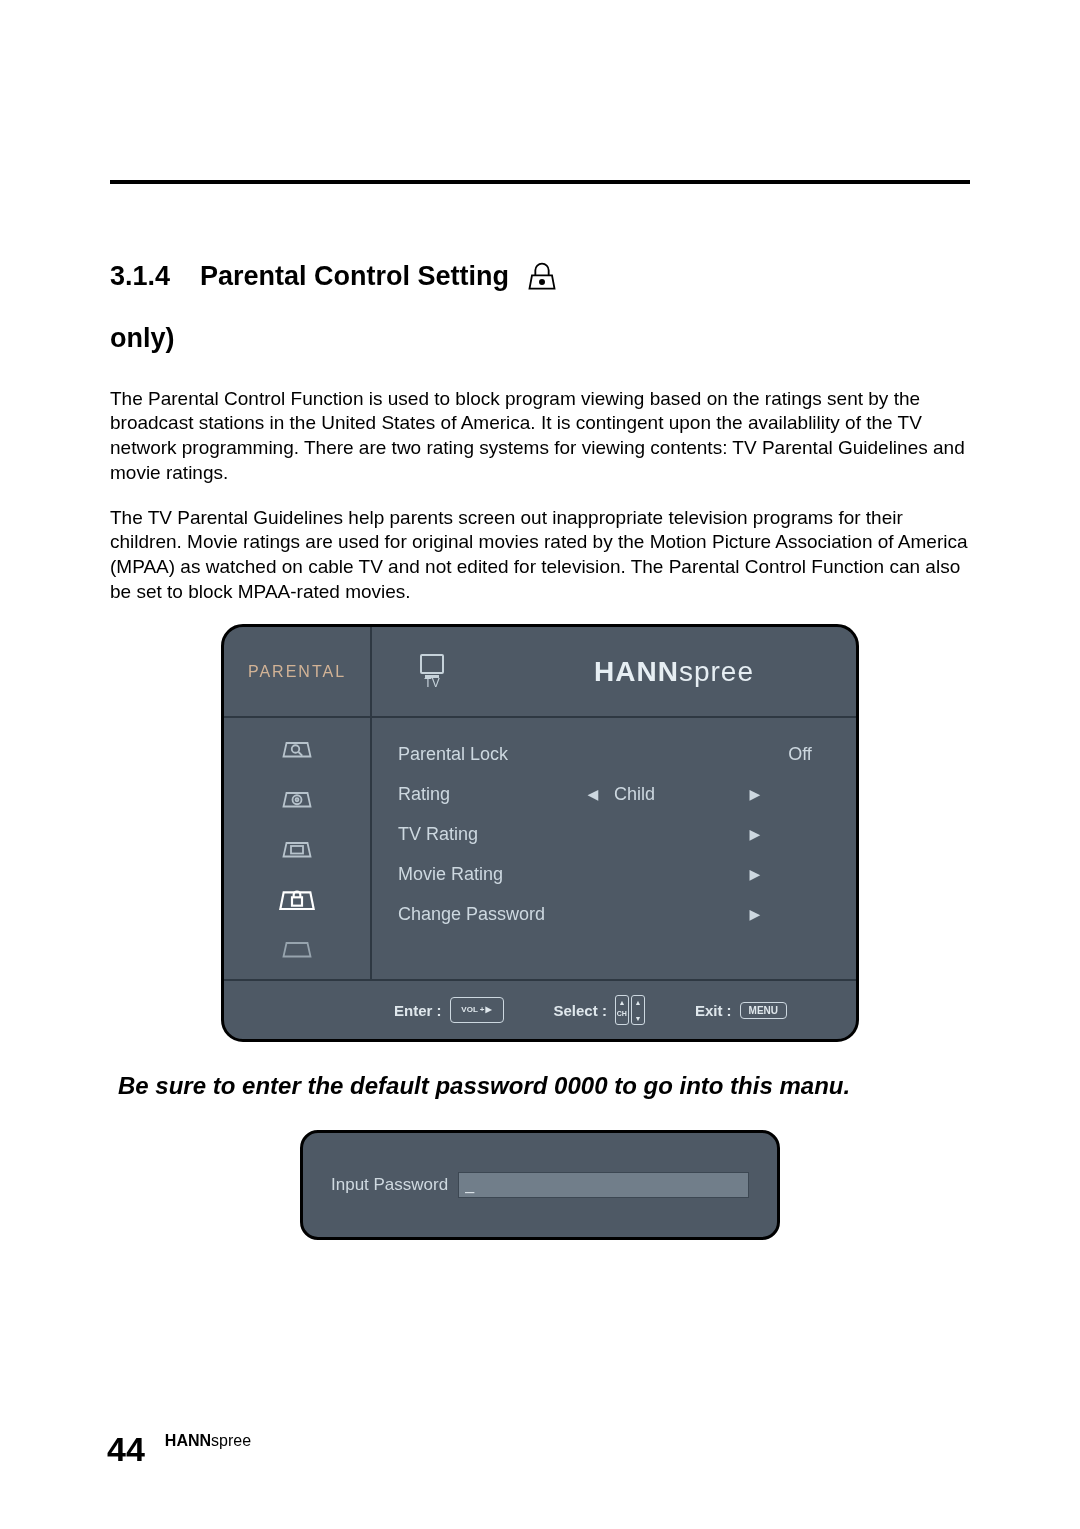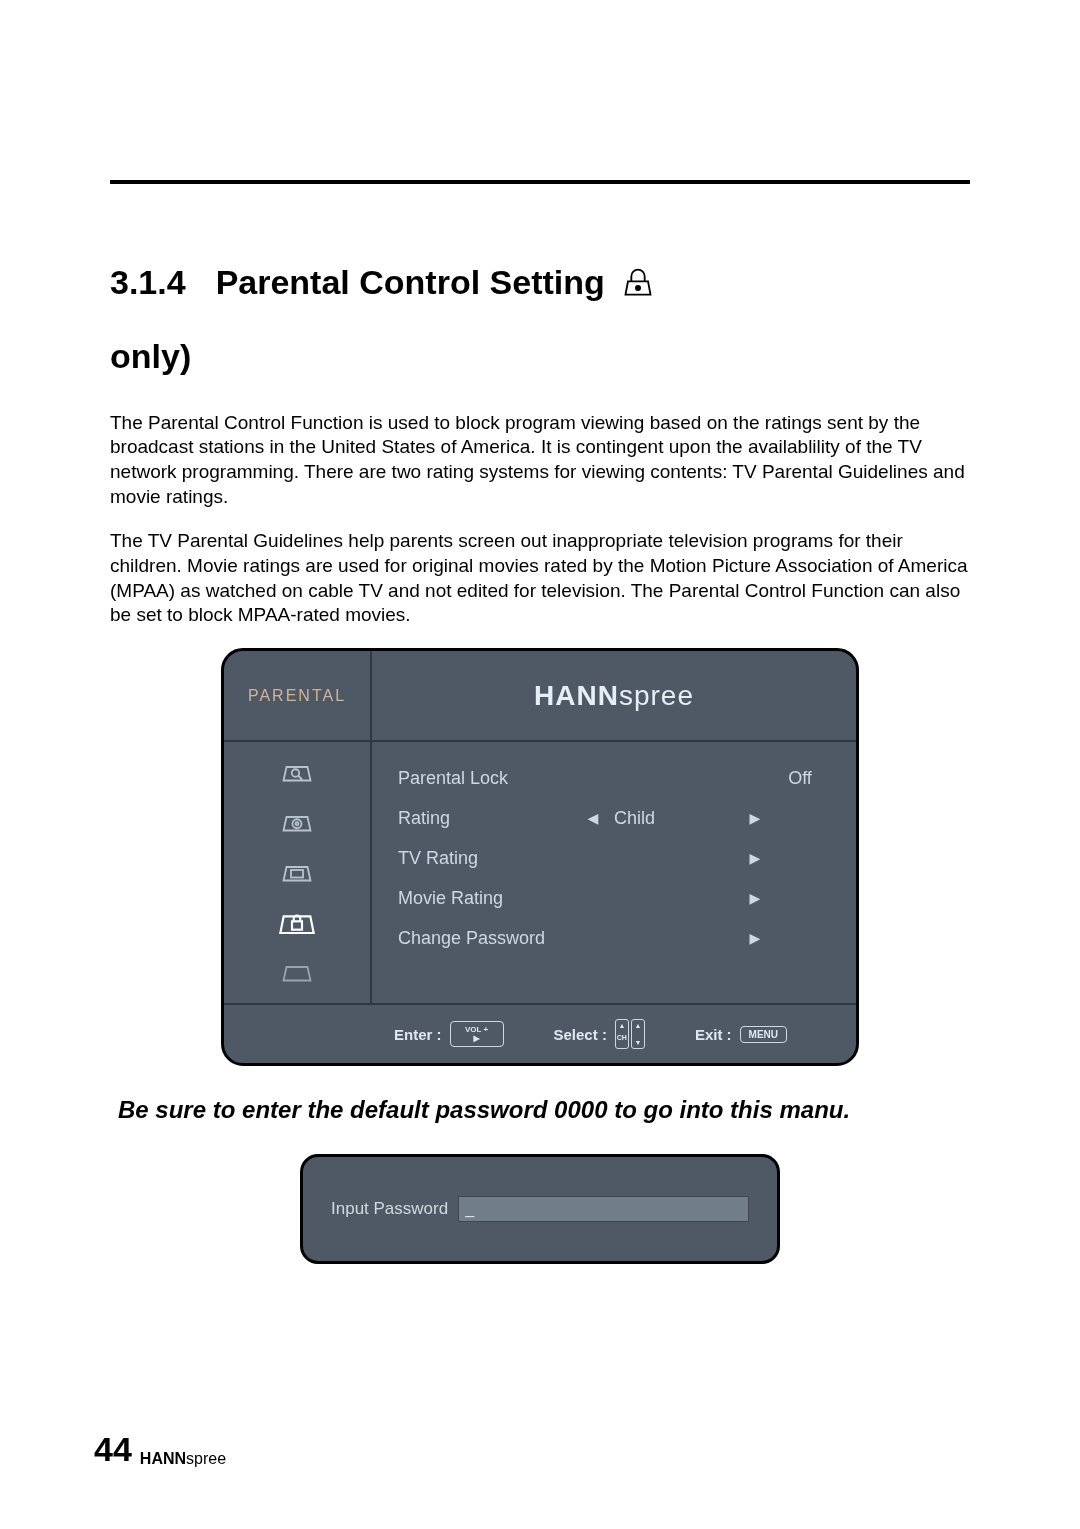"3.1.4" .section-heading { font-size: 34px -> 27px }
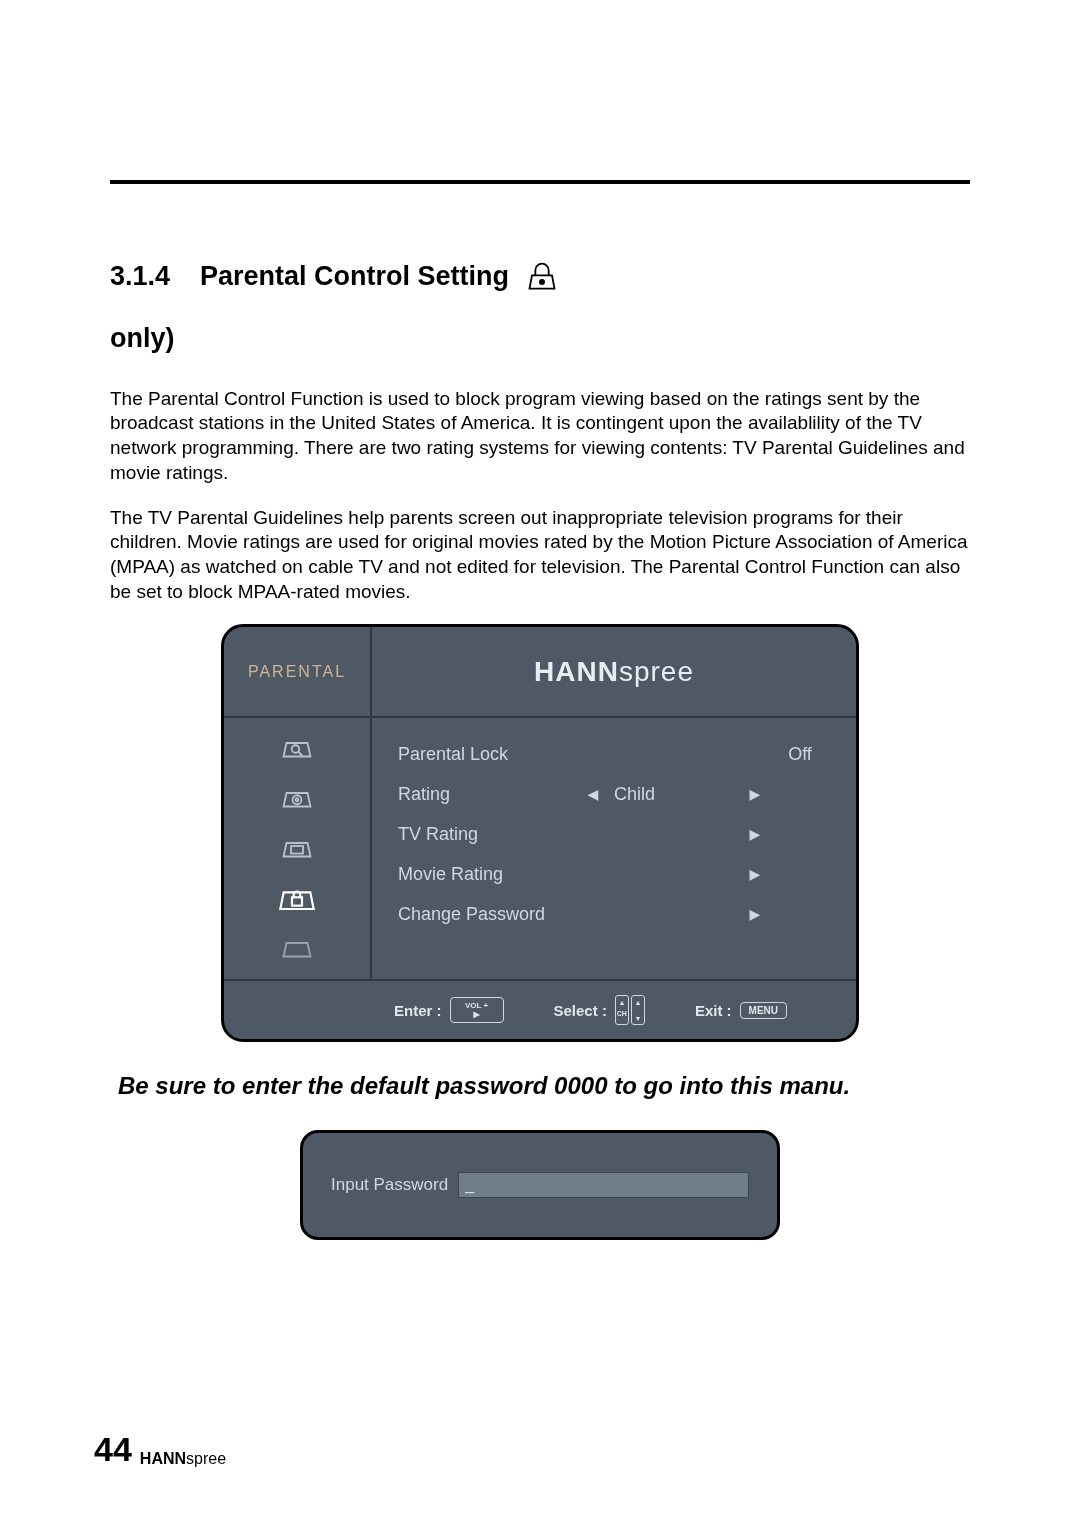"TV" div.osd-top-mid { html: none -> <div> <span></span> <span>TV</span> </div> }
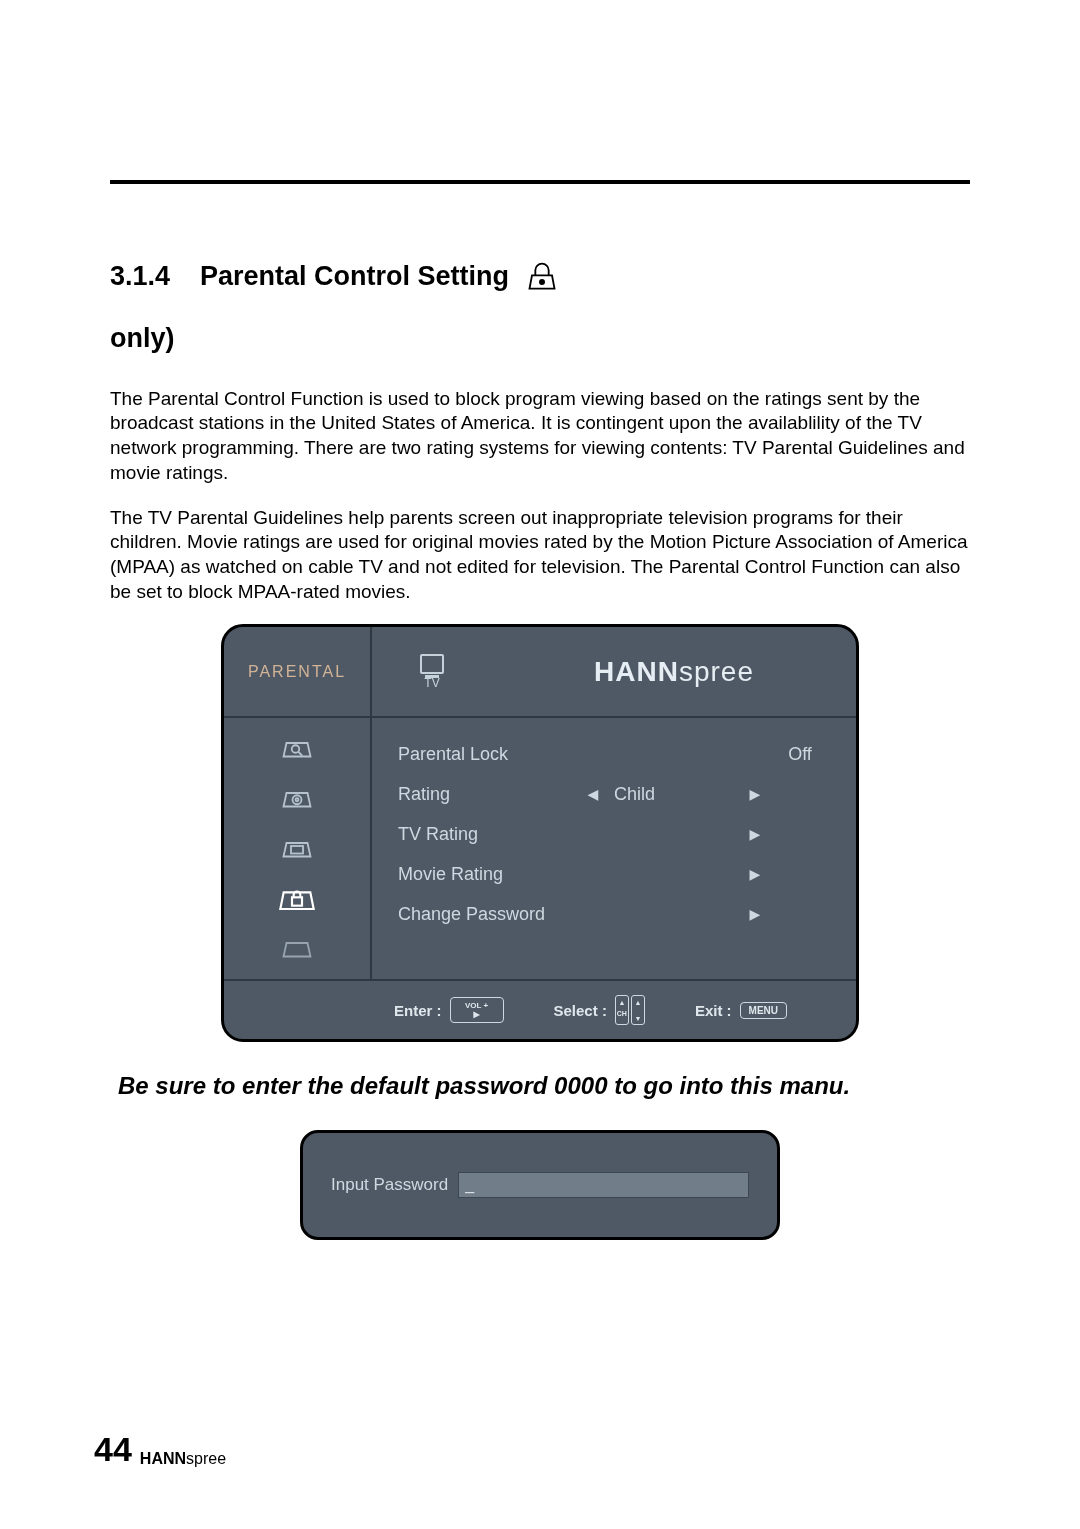"VOL +" .vol-key { flex-direction: column -> row }
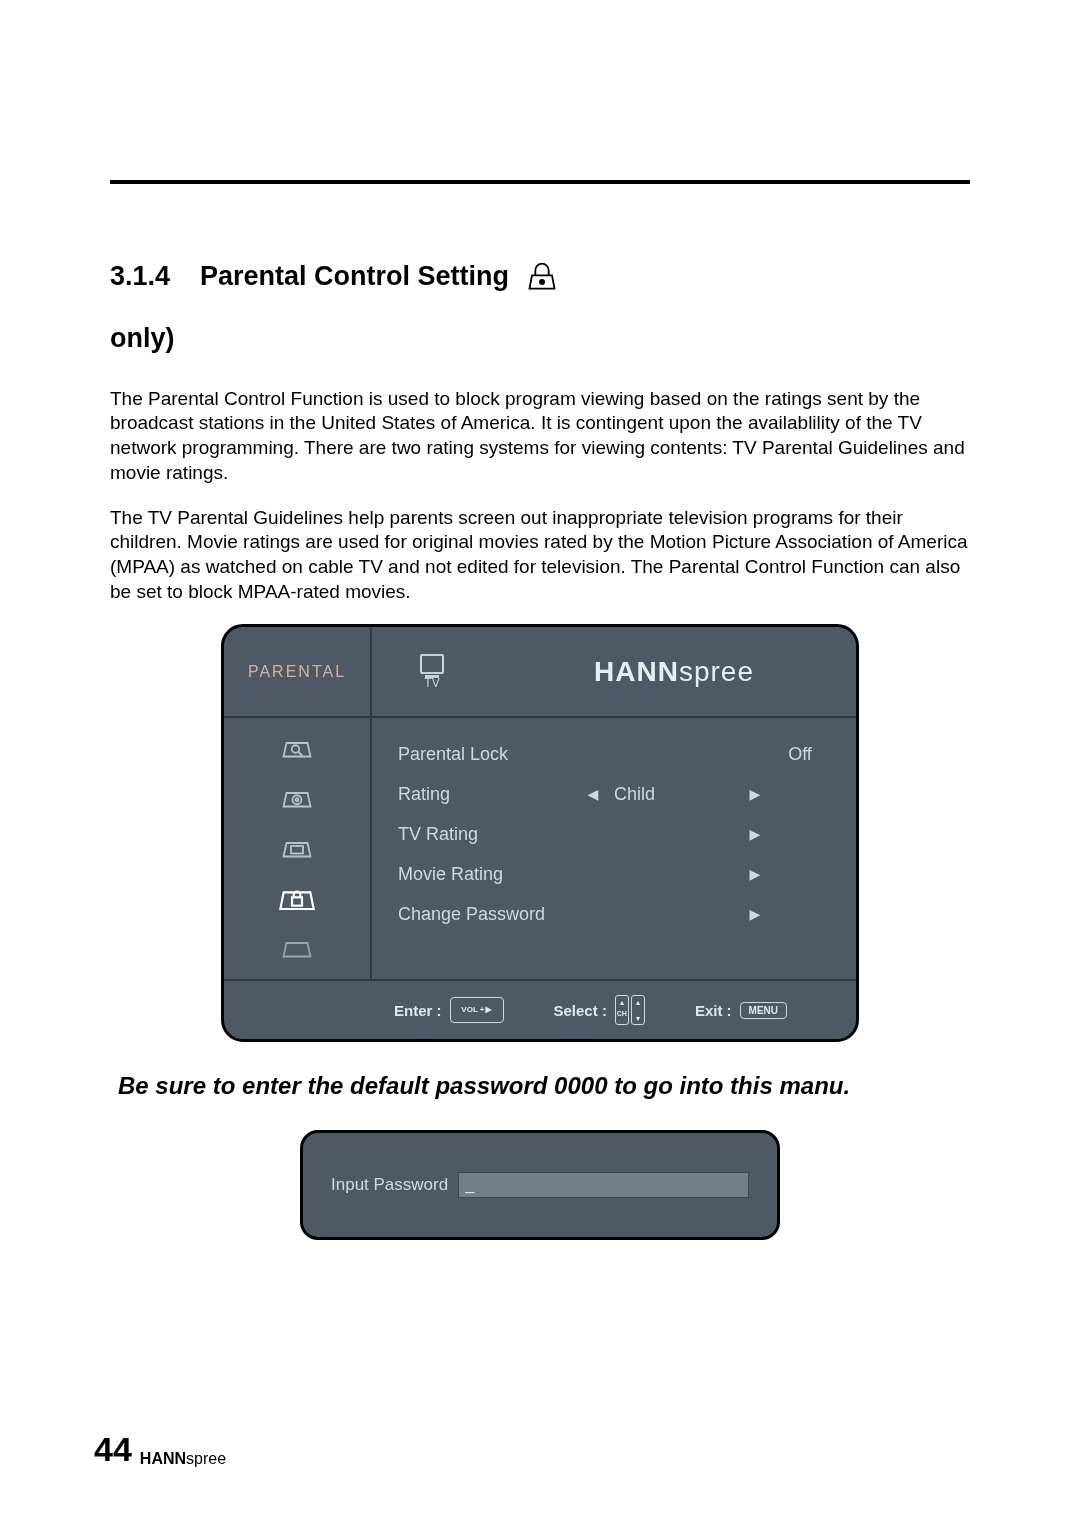"44" .page-footer { align-items: flex-end -> flex-start; gap: 8px -> 20px; left: 94px -> 107px }
